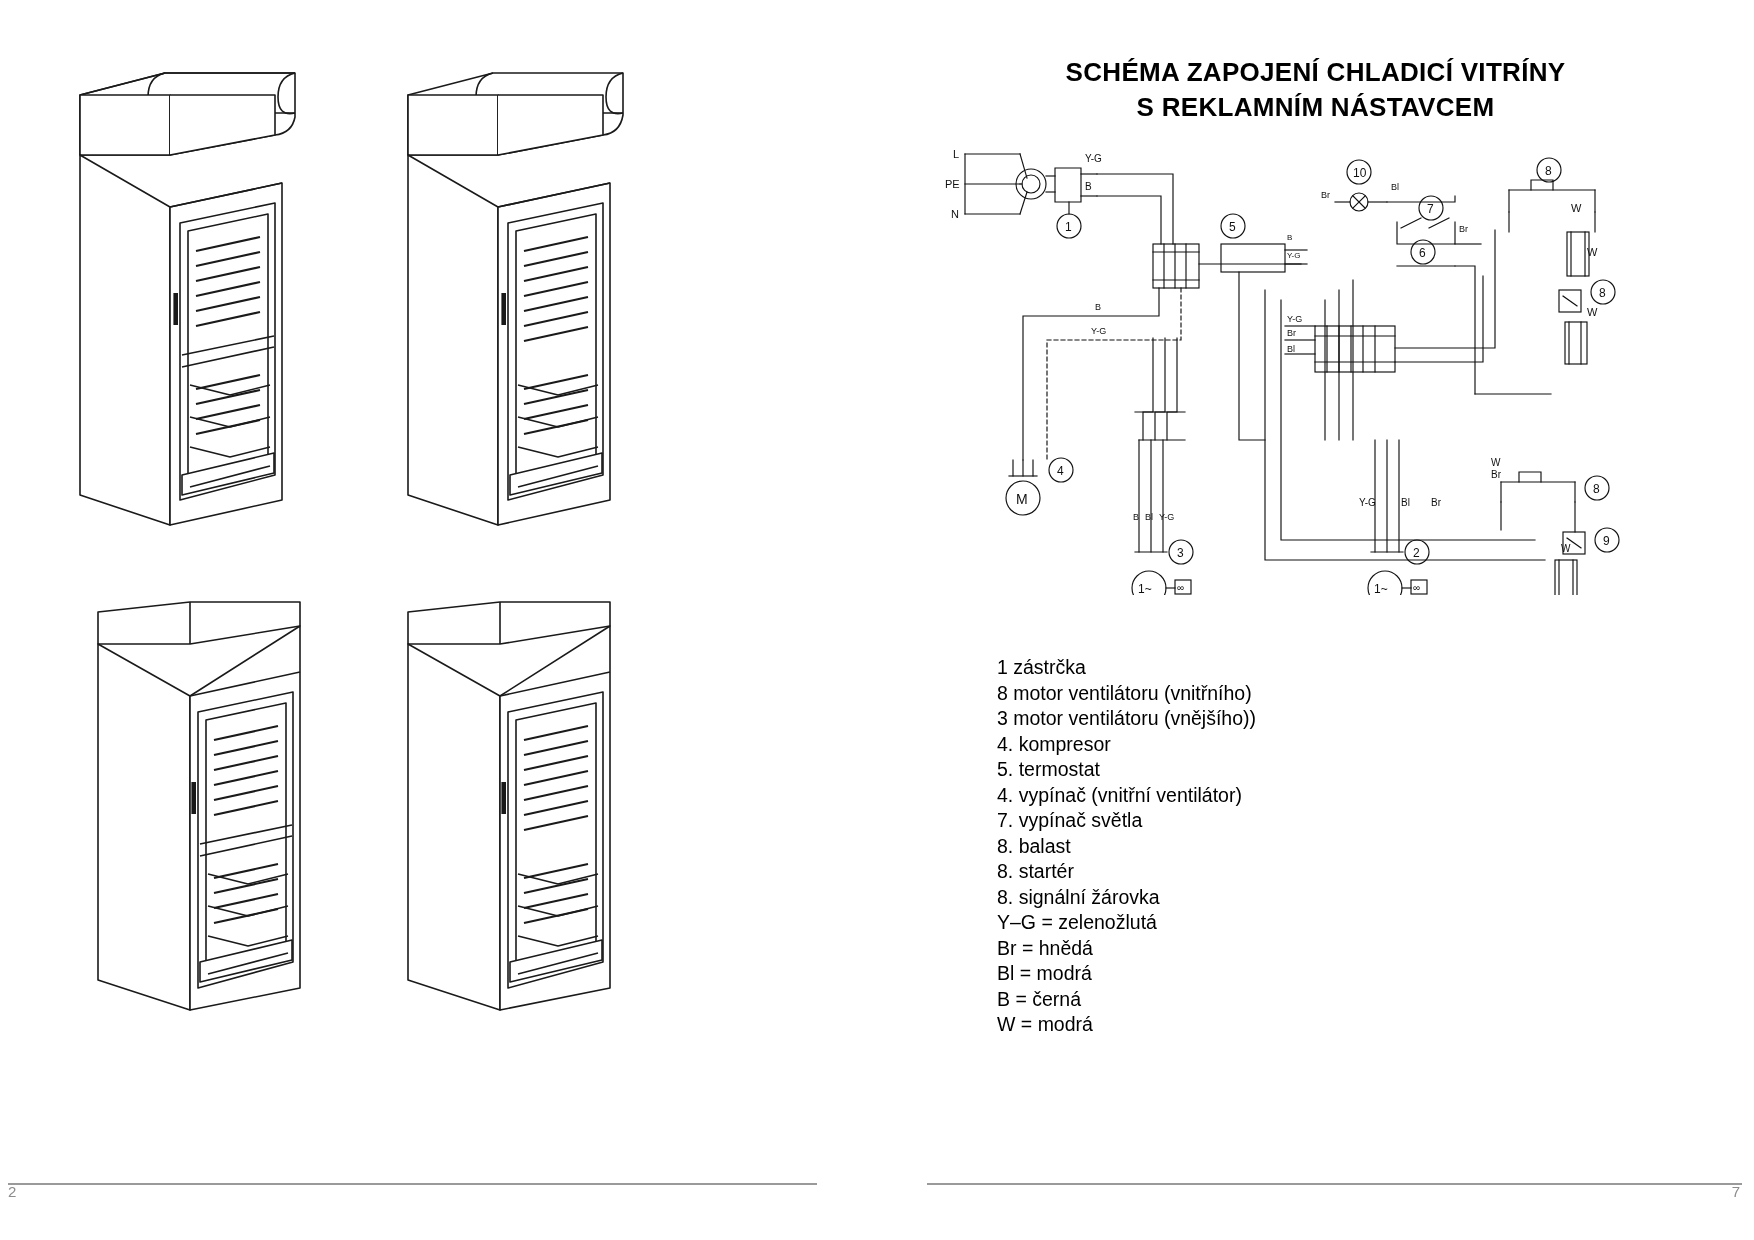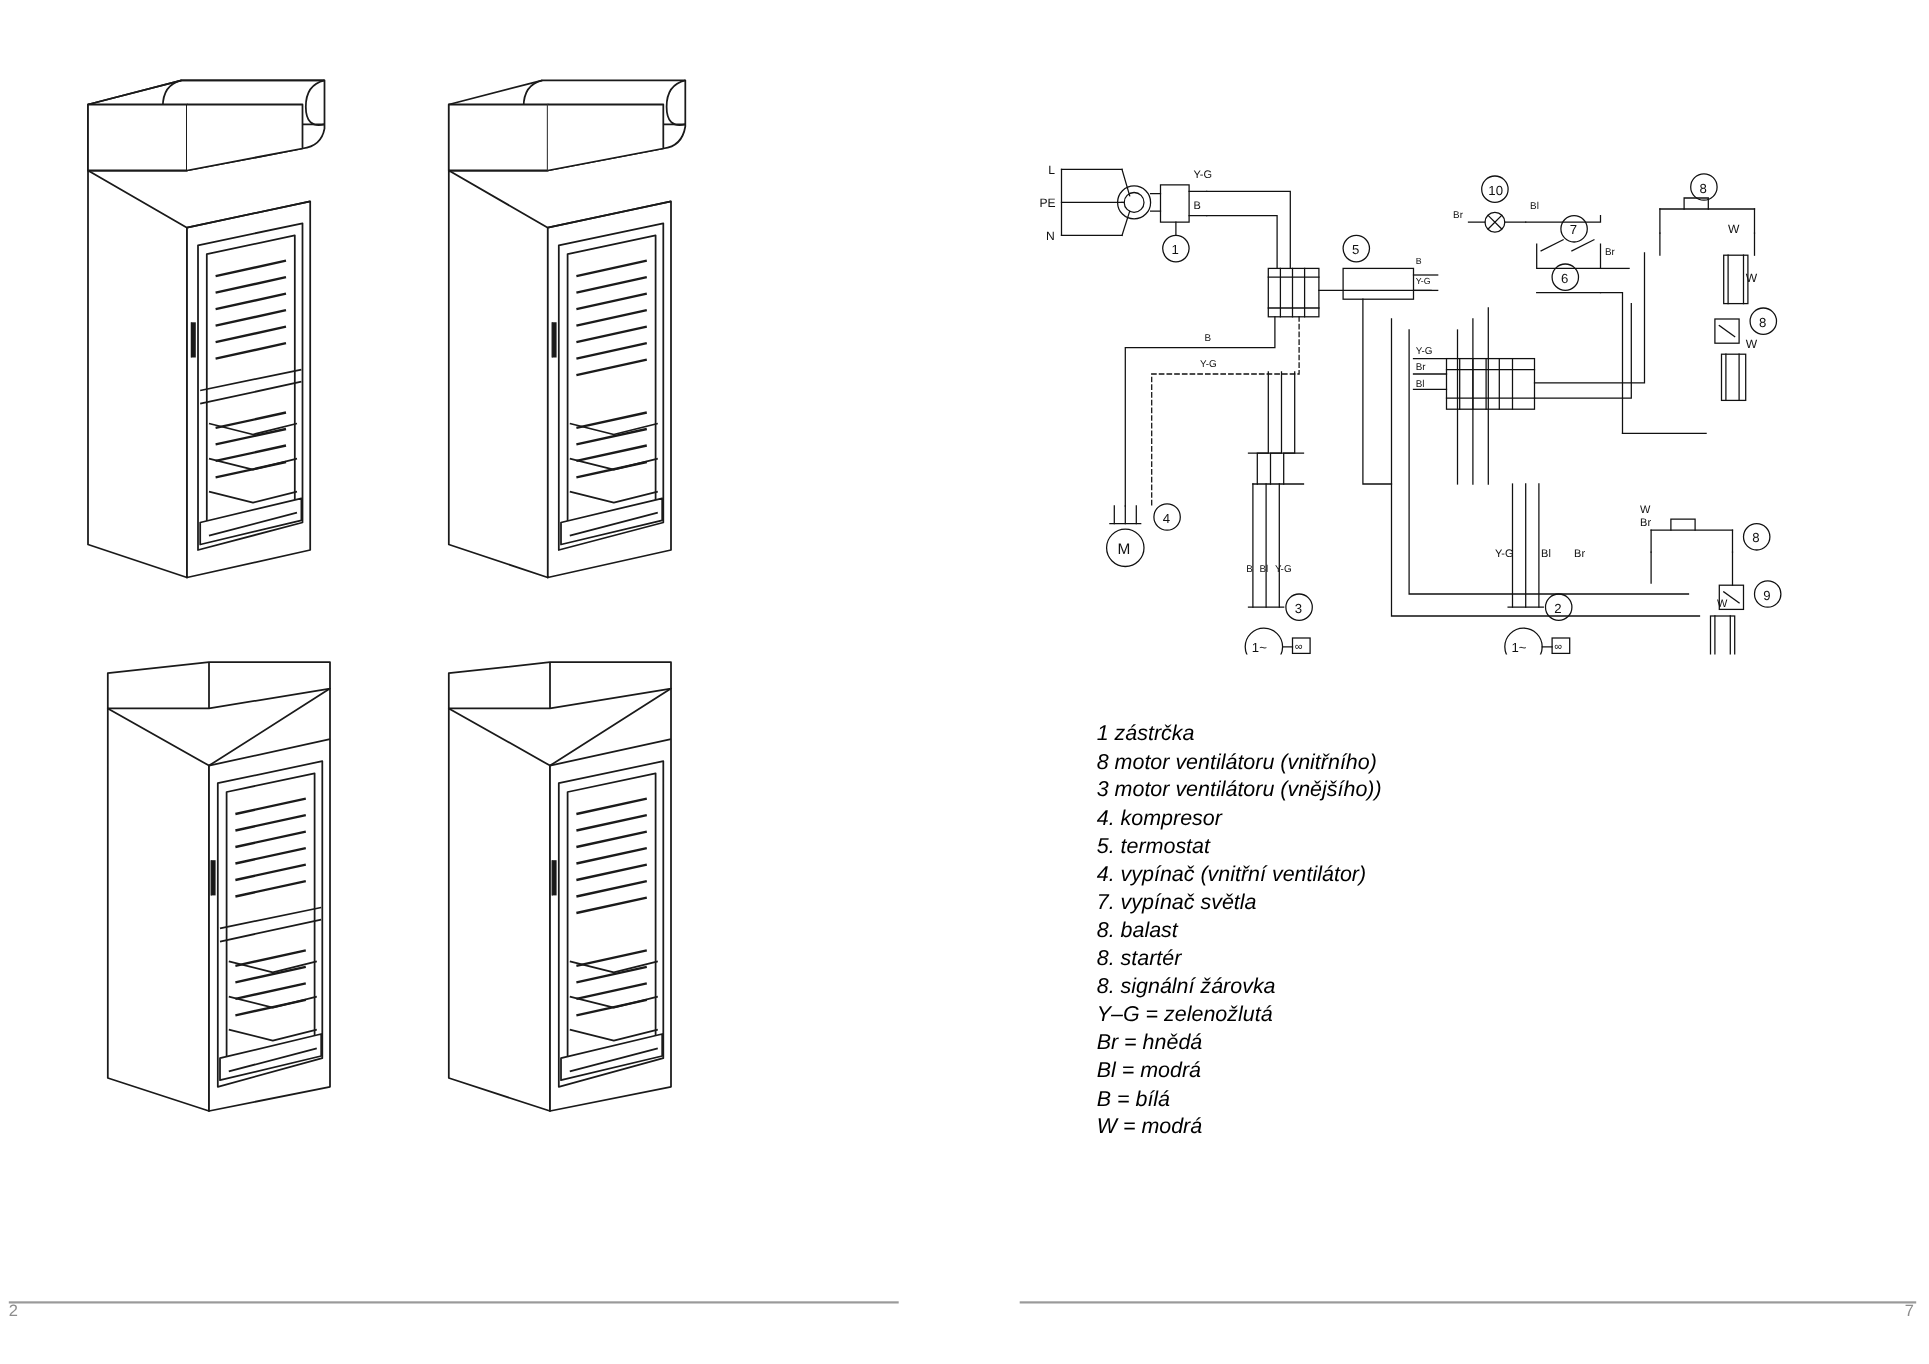"SCHÉMA ZAPOJENÍ CHLADICÍ VITRÍNY" div.schema-title { html: none -> <div> <div>SCHÉMA ZAPOJENÍ CHLADICÍ VITRÍNY</div> <div>S REKLAMNÍM NÁSTAVCEM</div> </div> }
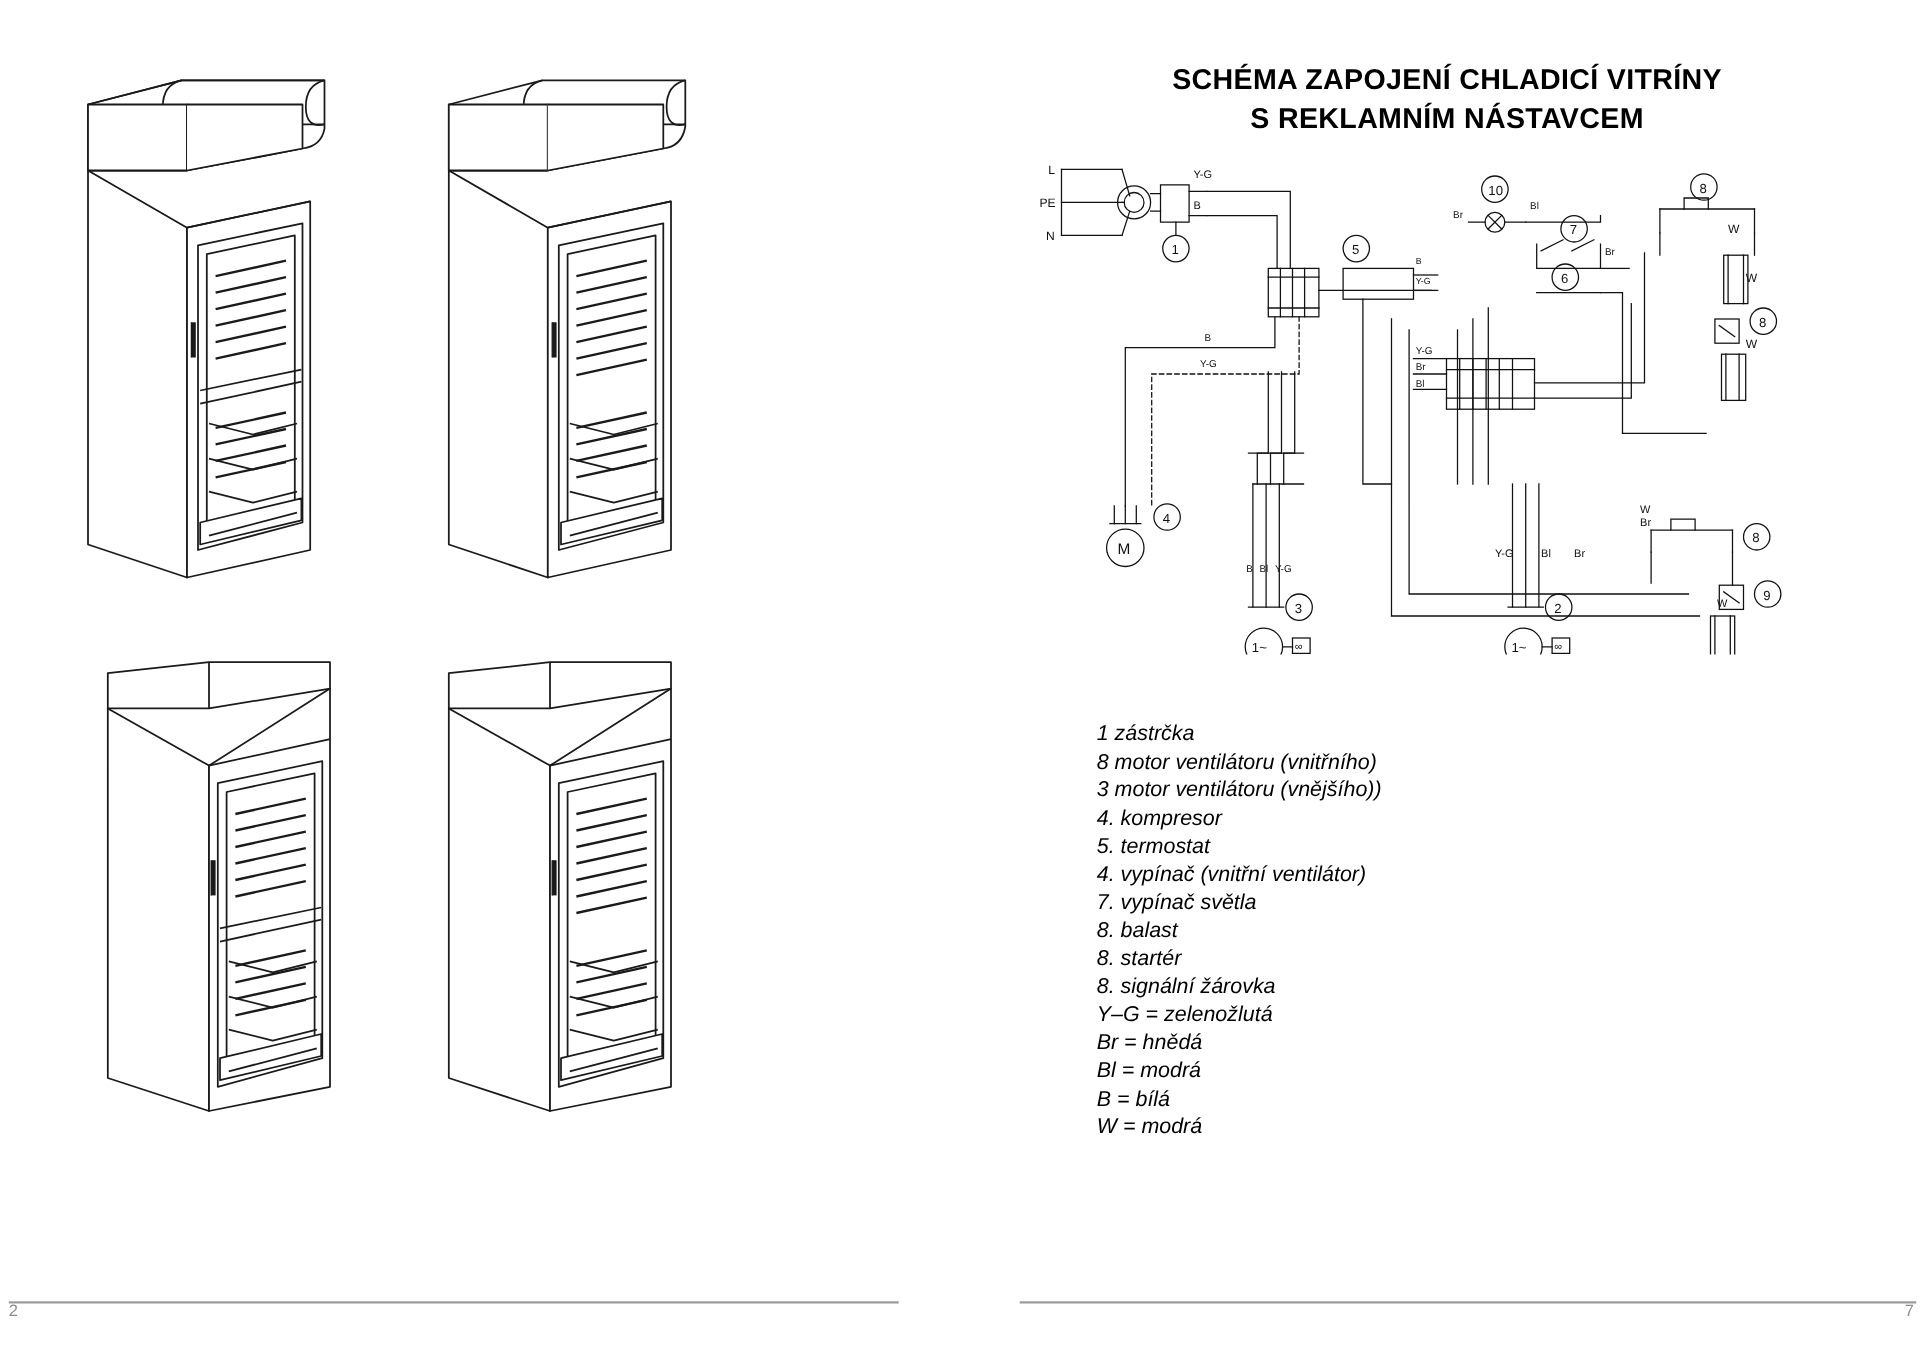"1 zástrčka" .legend { font-style: italic -> none }
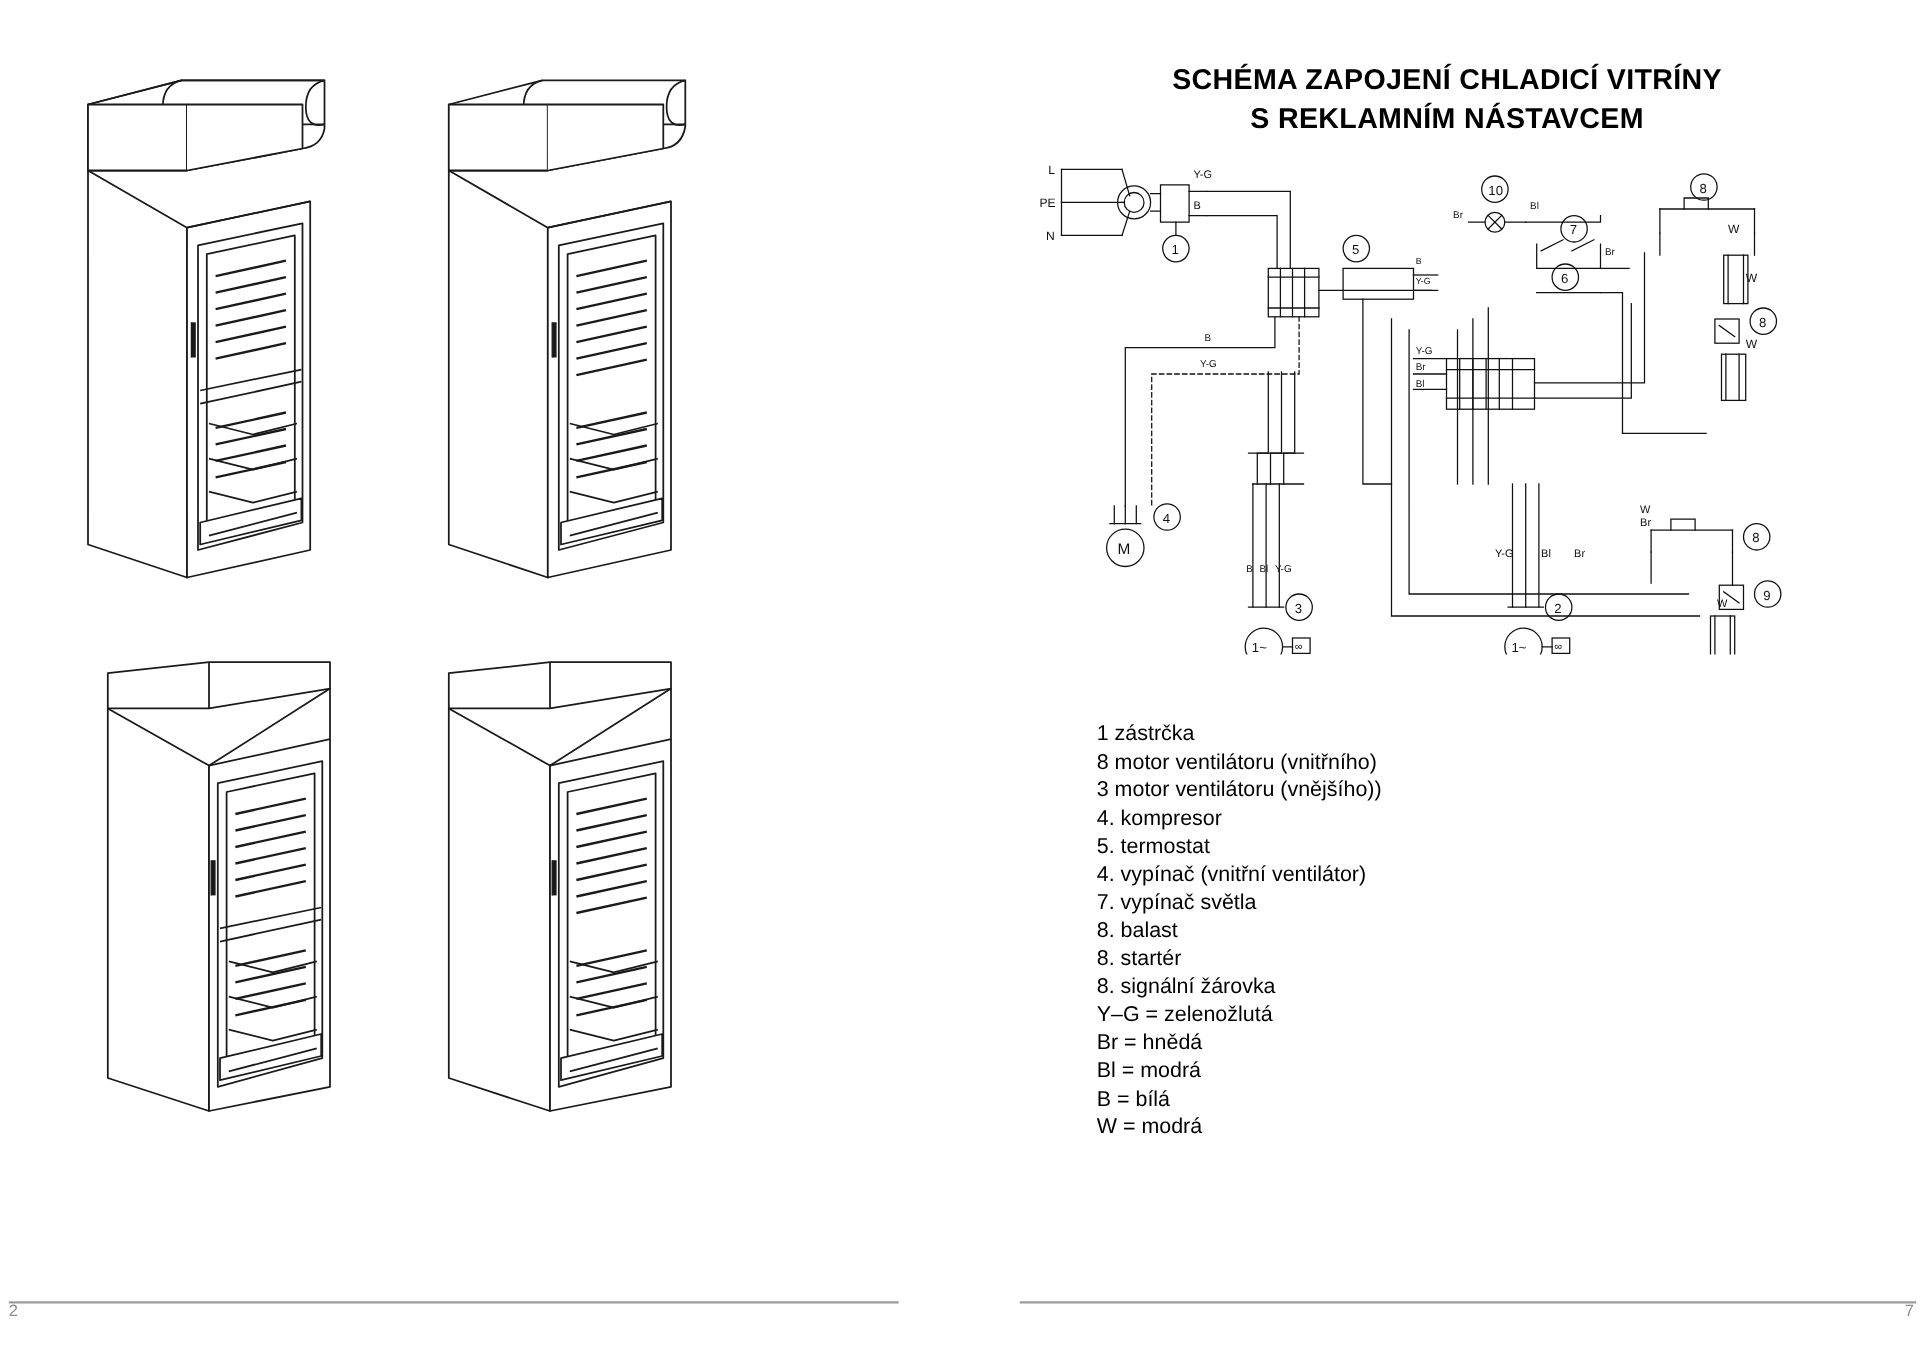"B = bílá" div { text: bílá -> černá }
